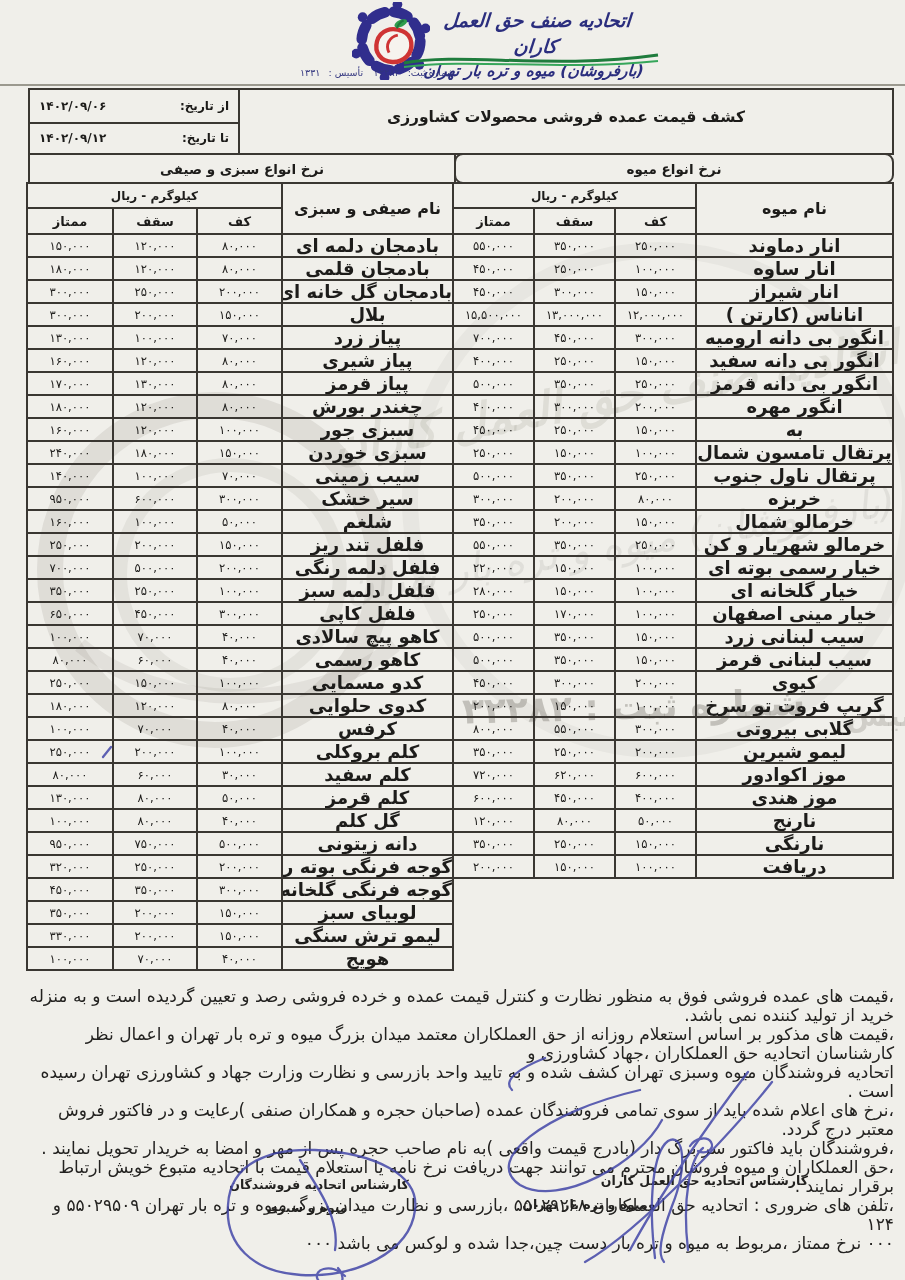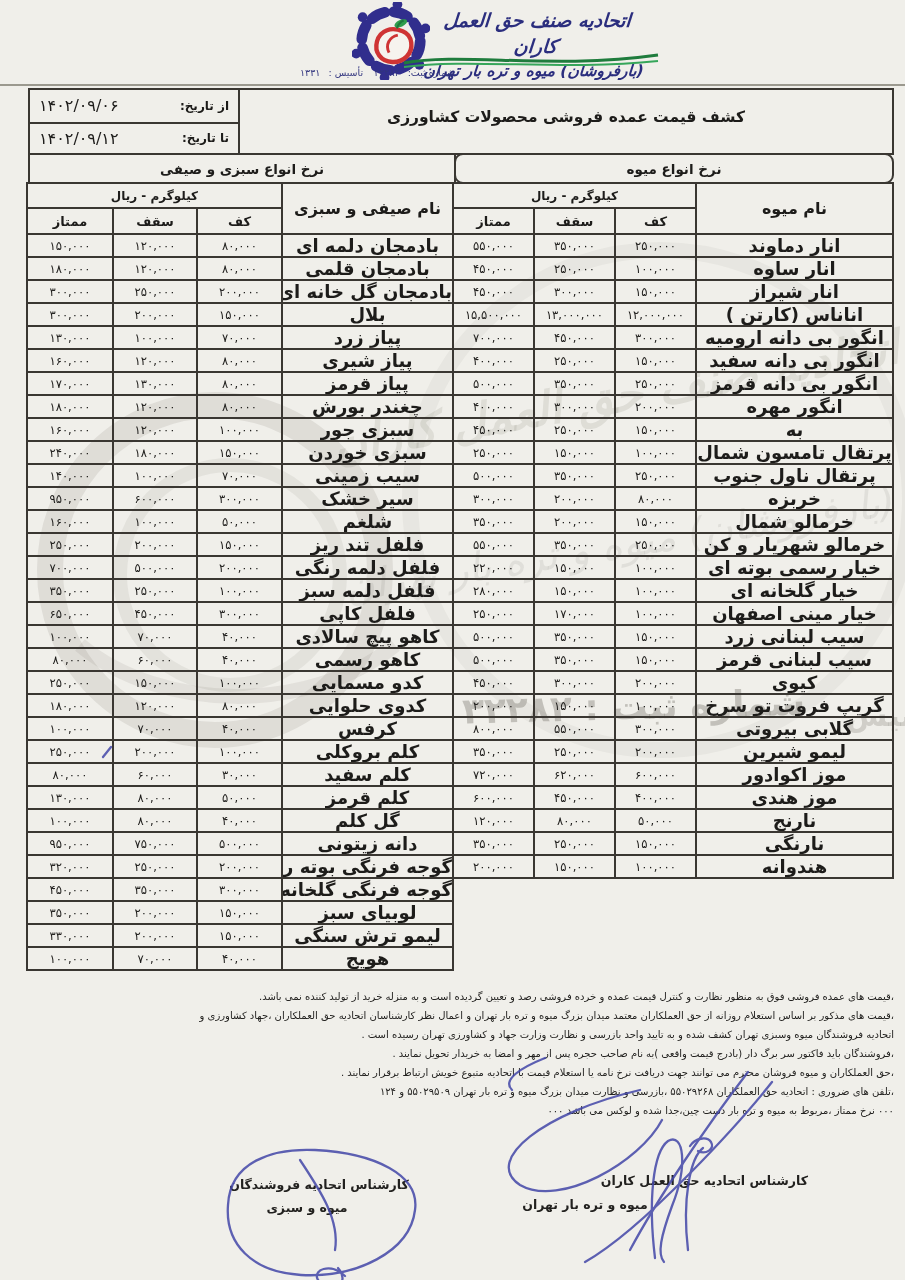"۱۴۰۲/۰۹/۰۶" .date-value { font-size: 16px -> 12px; font-weight: 400 -> 700 }
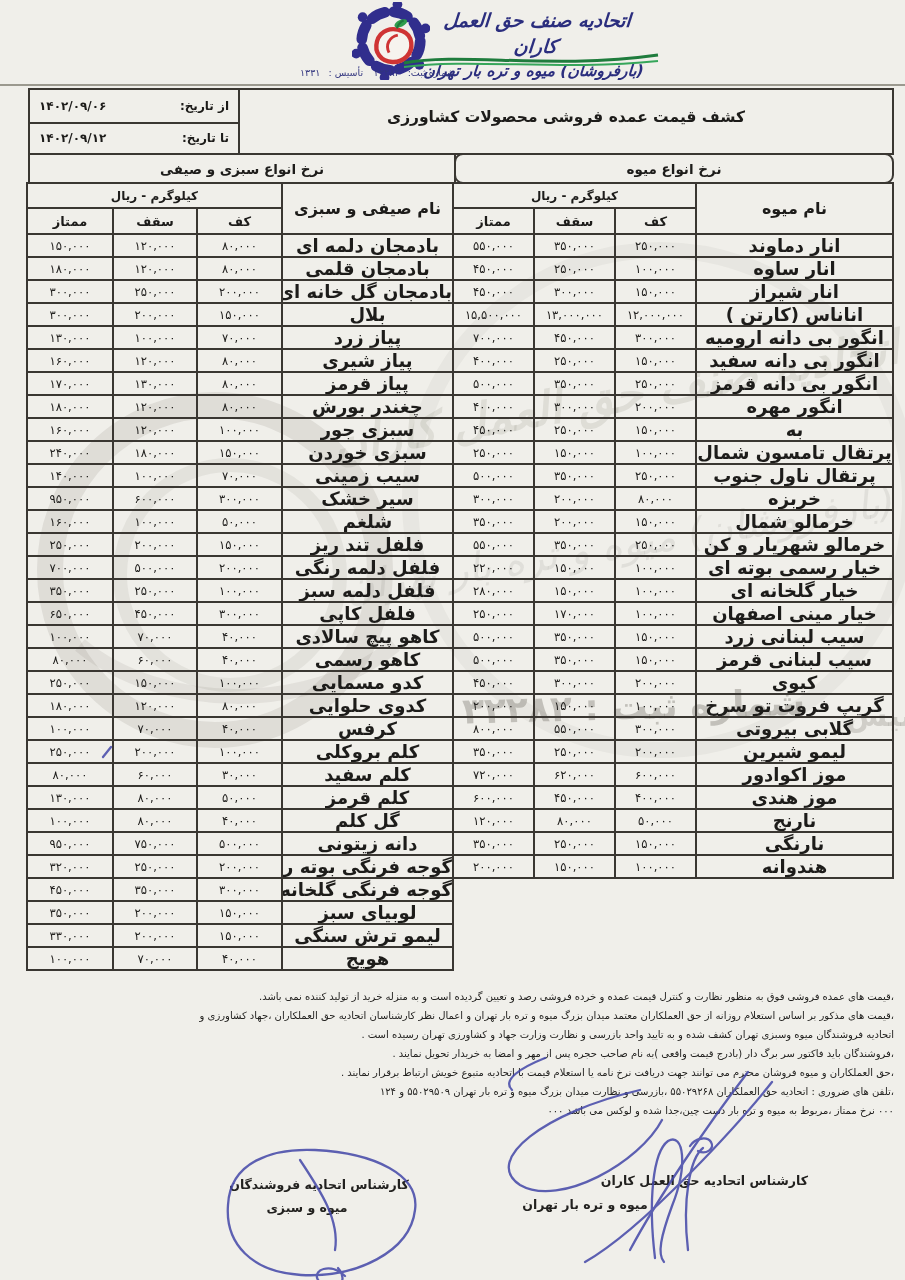"هندوانه" td.cell-name { text: هندوانه -> دریافت }
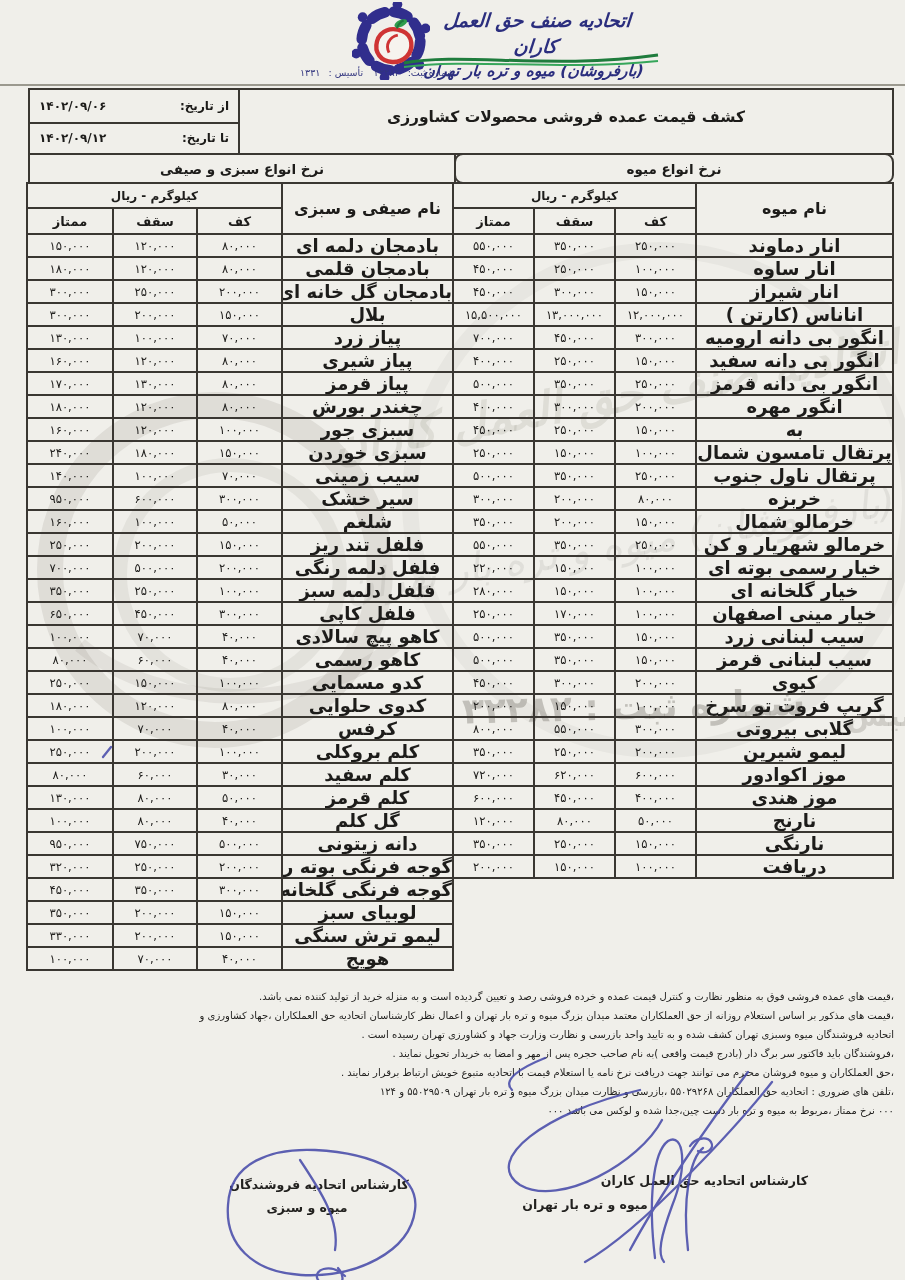"،قیمت های عمده فروشی فوق" .notes { font-size: 10px -> 17px }
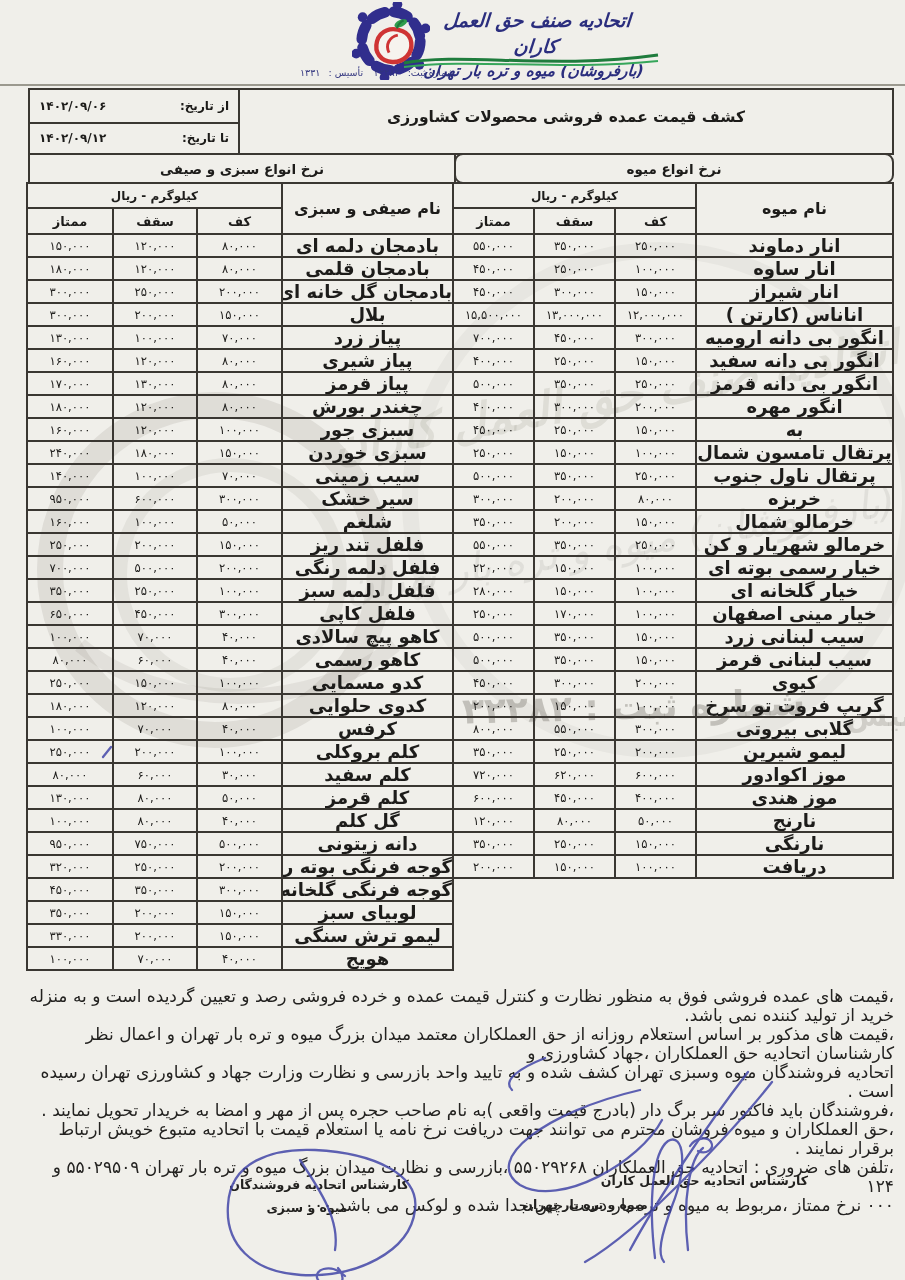"،نرخ های اعلام شده باید" div.note-line { html: none -> <div>،نرخ های اعلام شده باید از سوی تمامی فروشندگان عمده (صاحبان حجره و همکاران صنفی )رعایت و در فاکتور فروش معتبر درج گردد.</div> }
